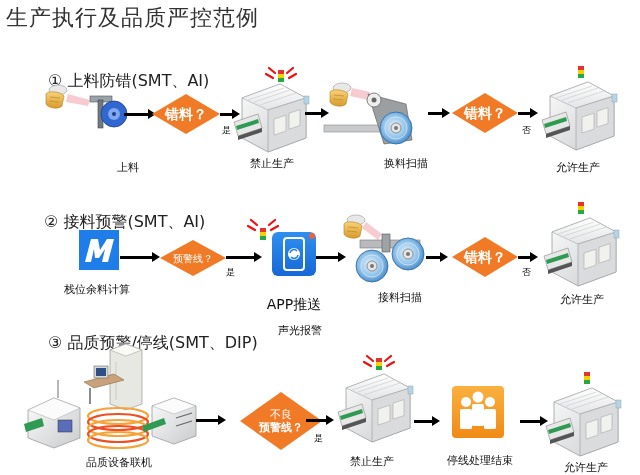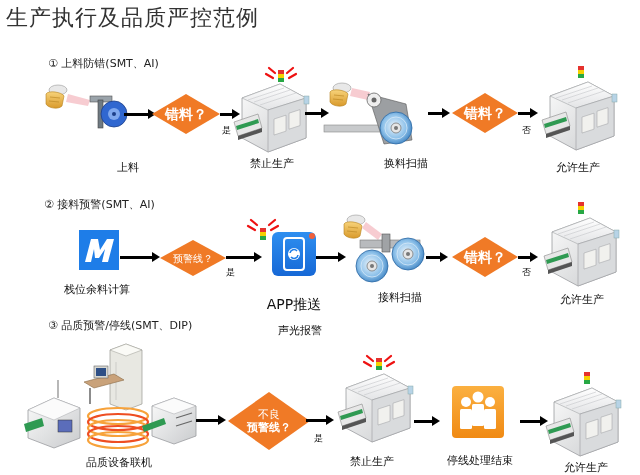"① 上料防错(SMT、AI)" .section-title { font-size: 11px -> 16px; margin-top: none -> 15px }
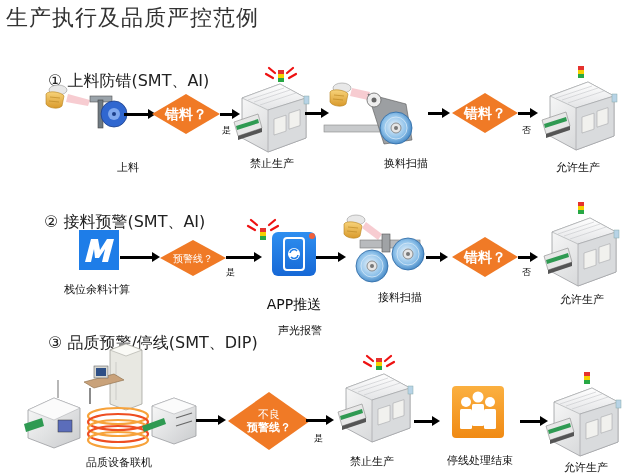"不良" div.diamond { left: 228px -> 240px }
